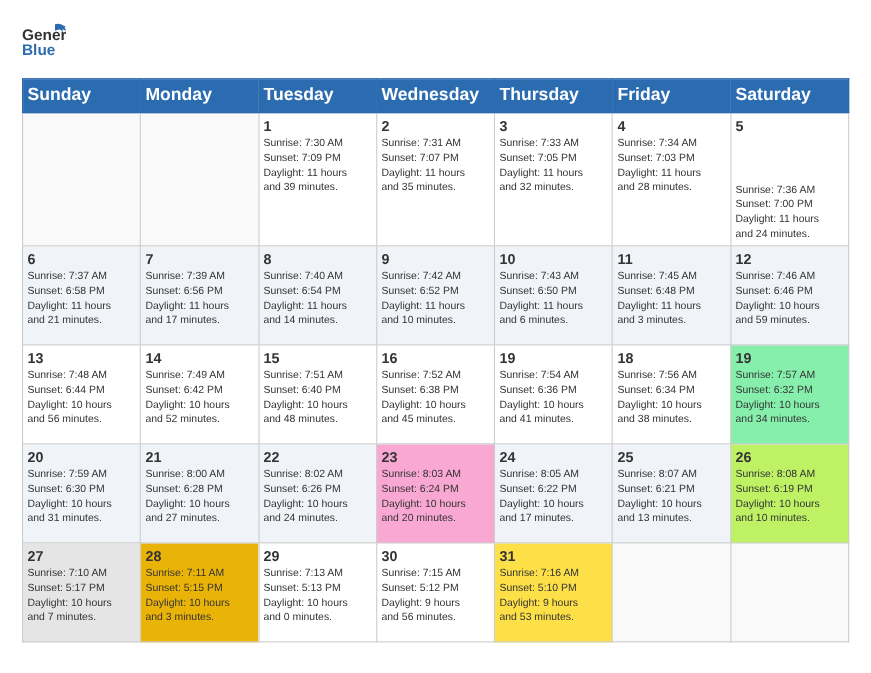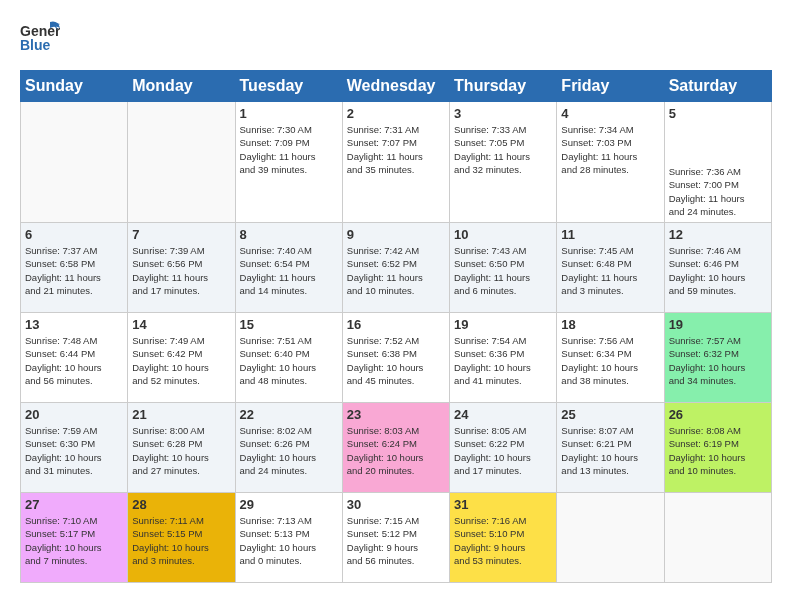"27" td { background-color: #f0abfc -> #e5e5e5 }
